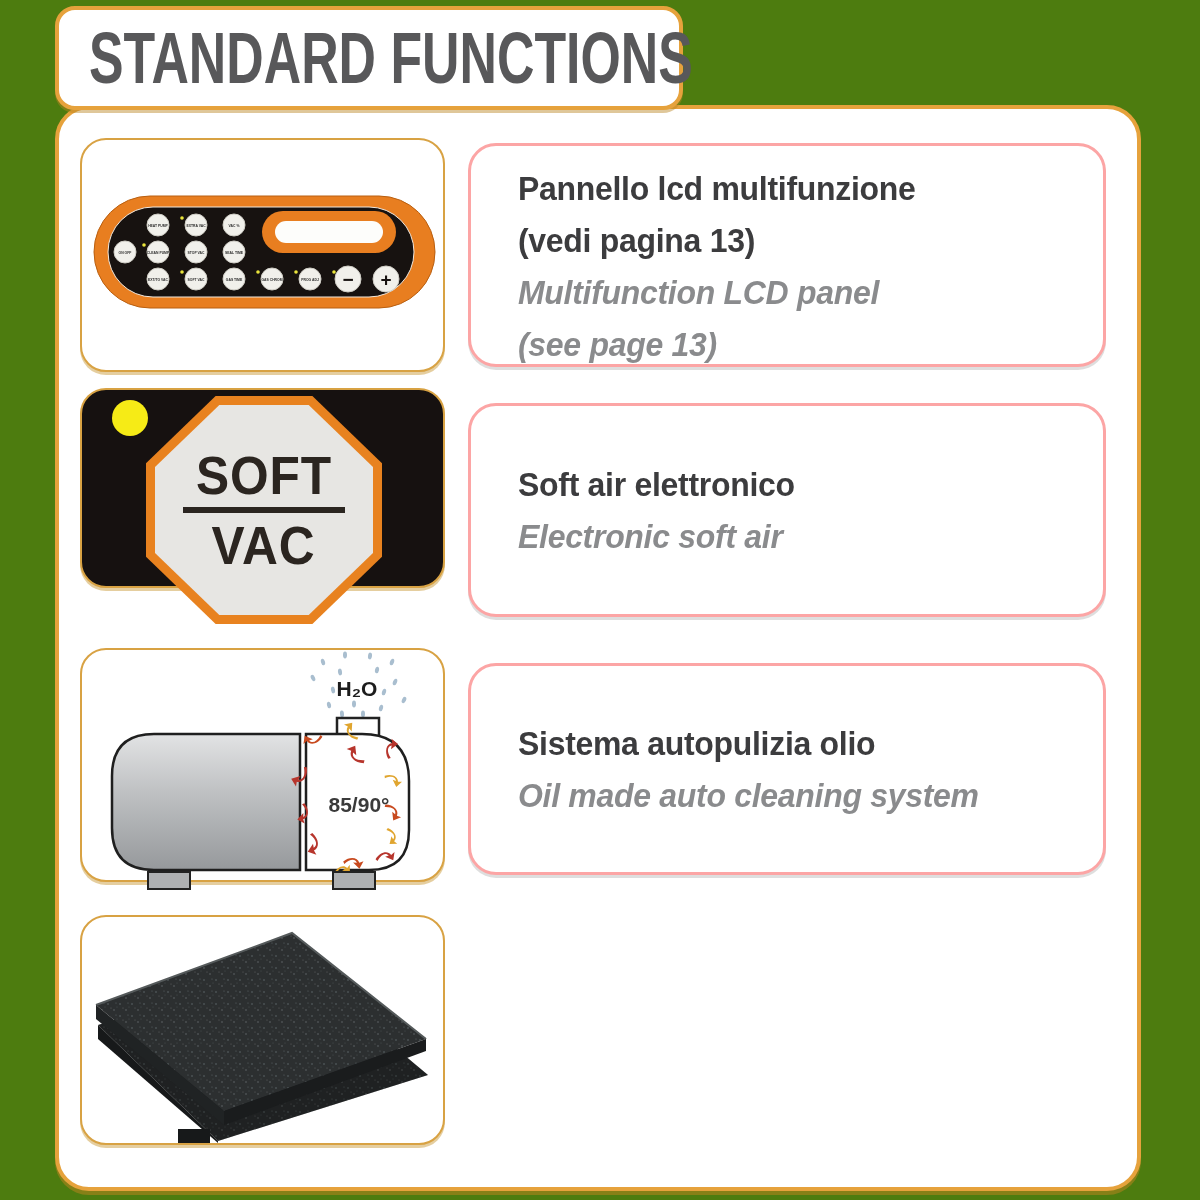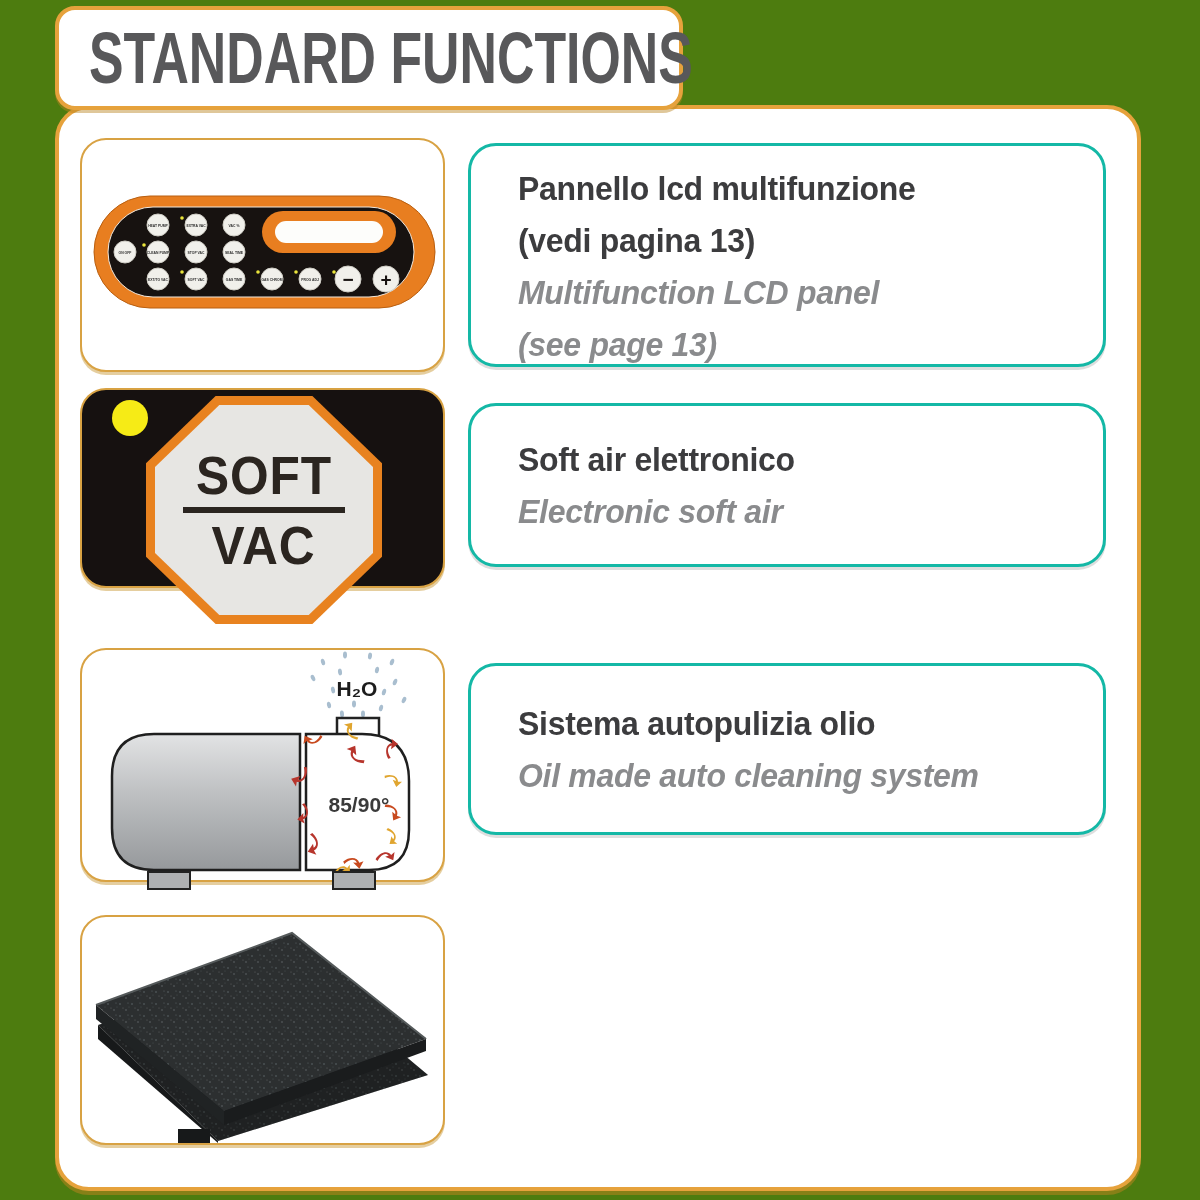"Pannello lcd multifunzione" .textbox { border: 3px solid #14b8a6 -> 3px solid #fca5a5 }
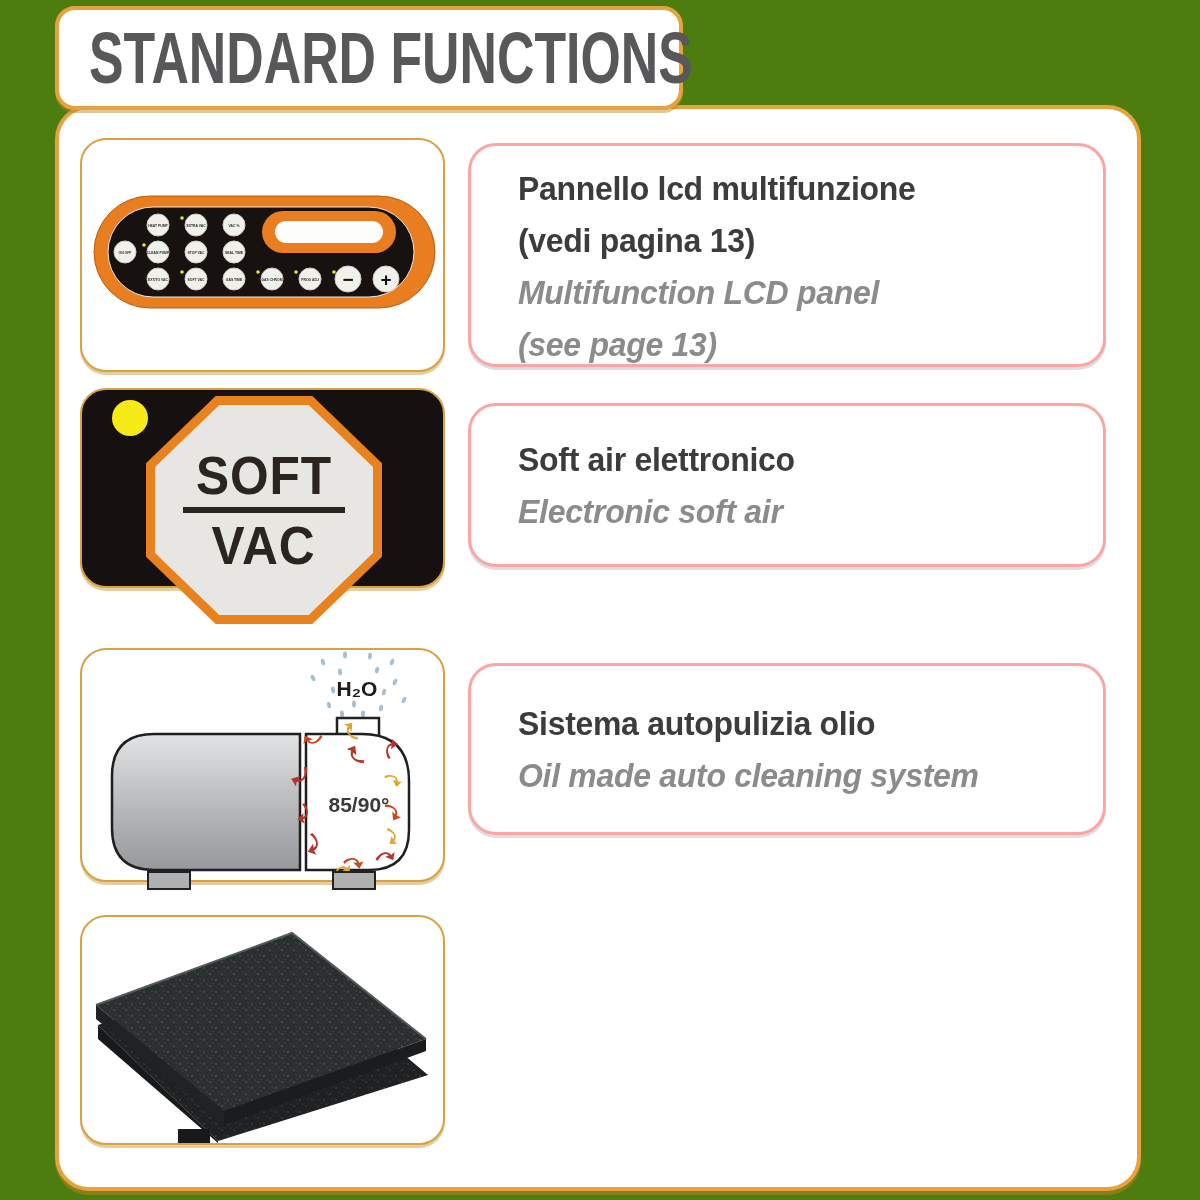"Soft air elettronico" .textbox.r2 { height: 164px -> 214px }
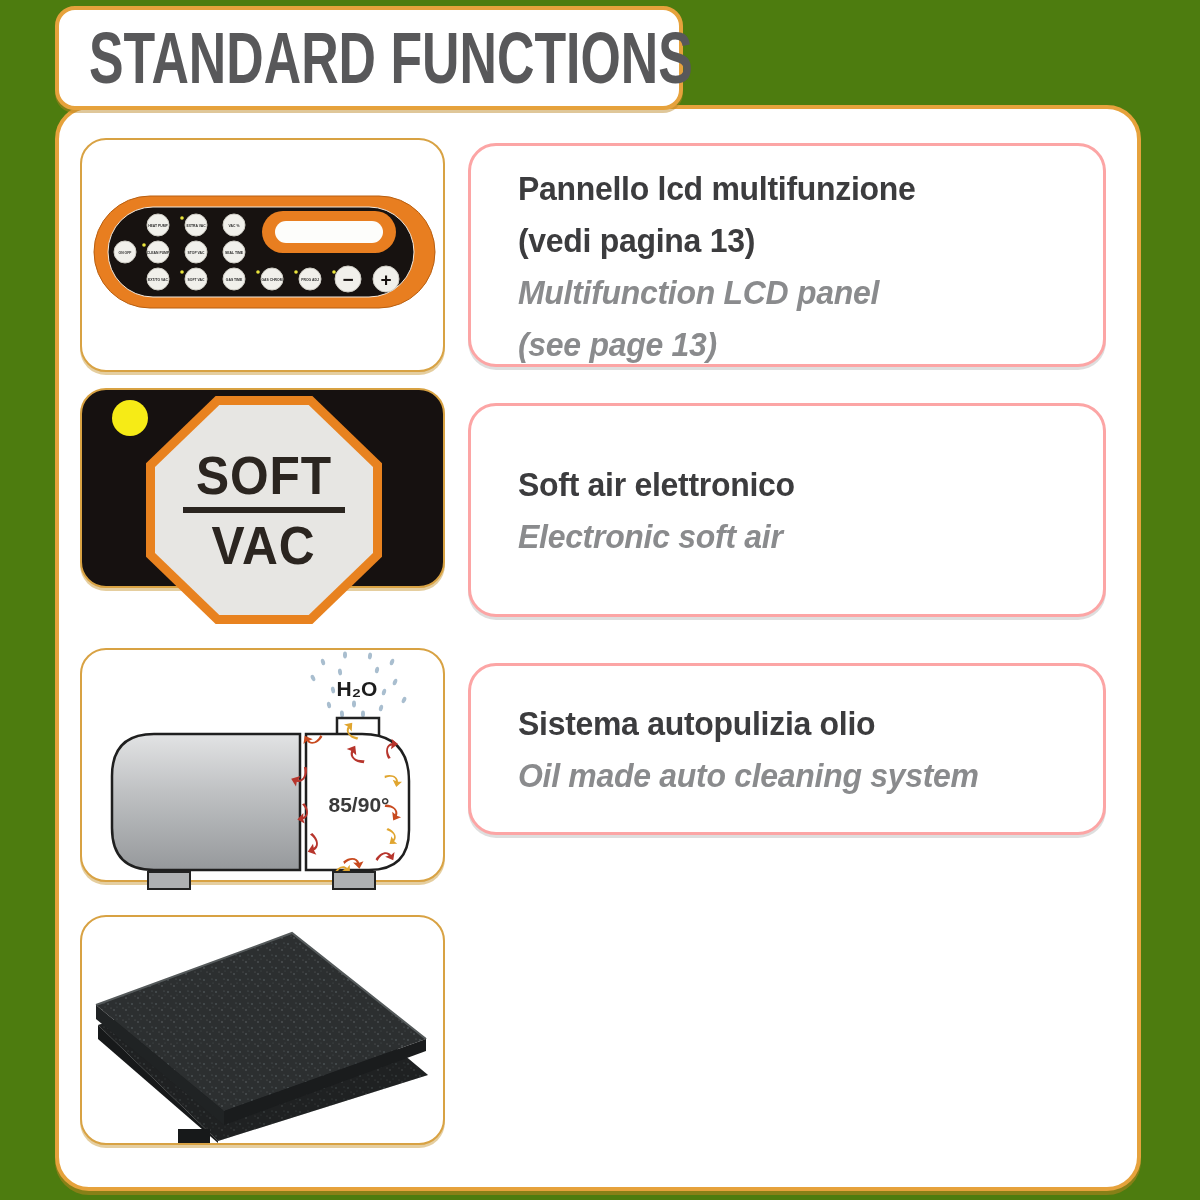"Sistema autopulizia olio" .textbox.r3 { height: 172px -> 212px }
